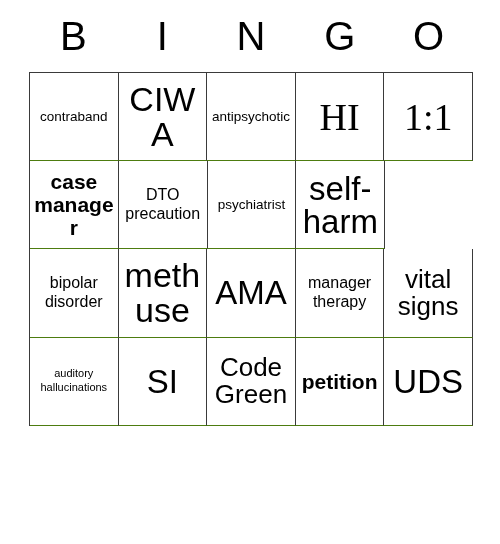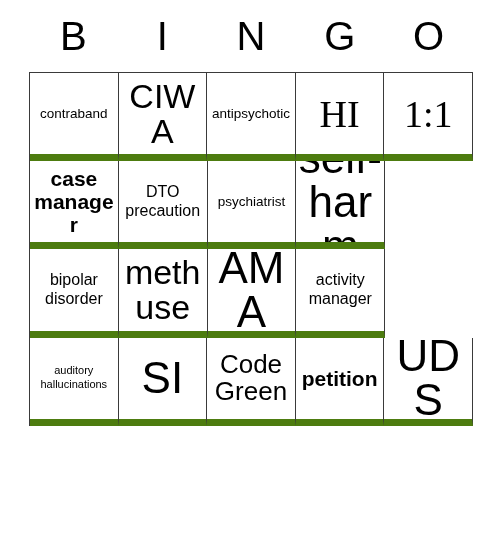"contraband" .cell { border-bottom: 7px solid #4d7c0f -> 1px solid #4d7c0f }
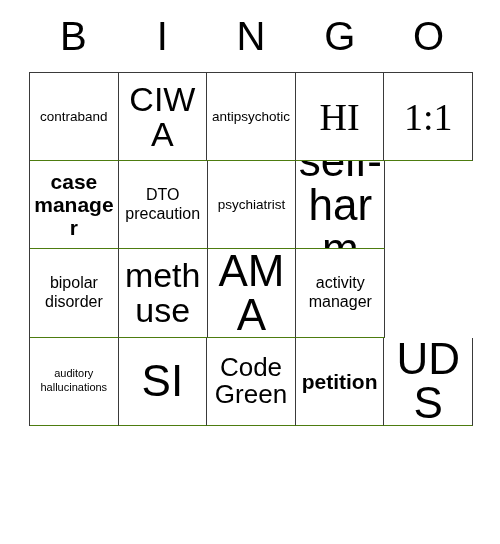"self-harm" .fs-3xl { font-size: 44px -> 33px }
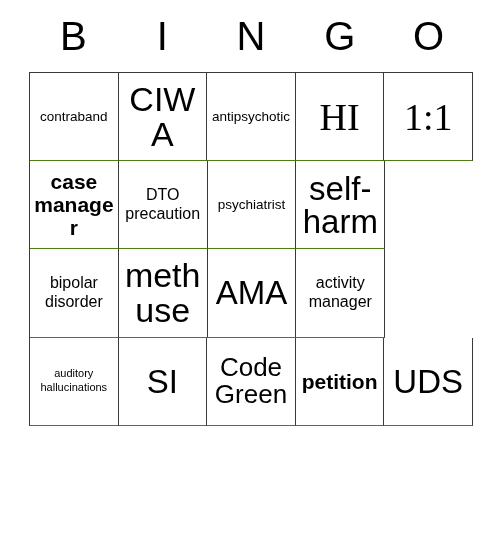"activity manager" span.cell-text { text: activity manager -> manager therapy }
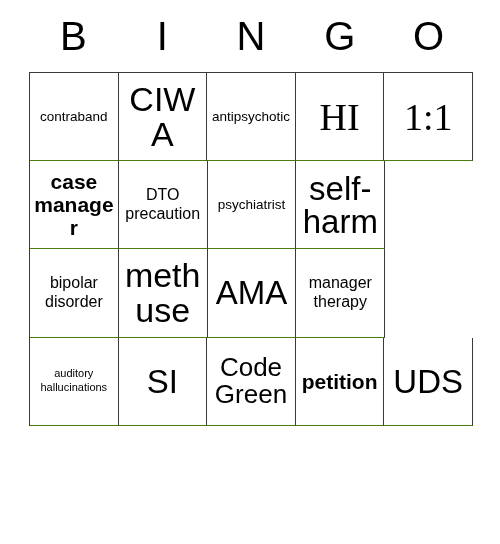"vital signs" div.cell { html: none -> <div> <span>vital signs</span> </div> }
